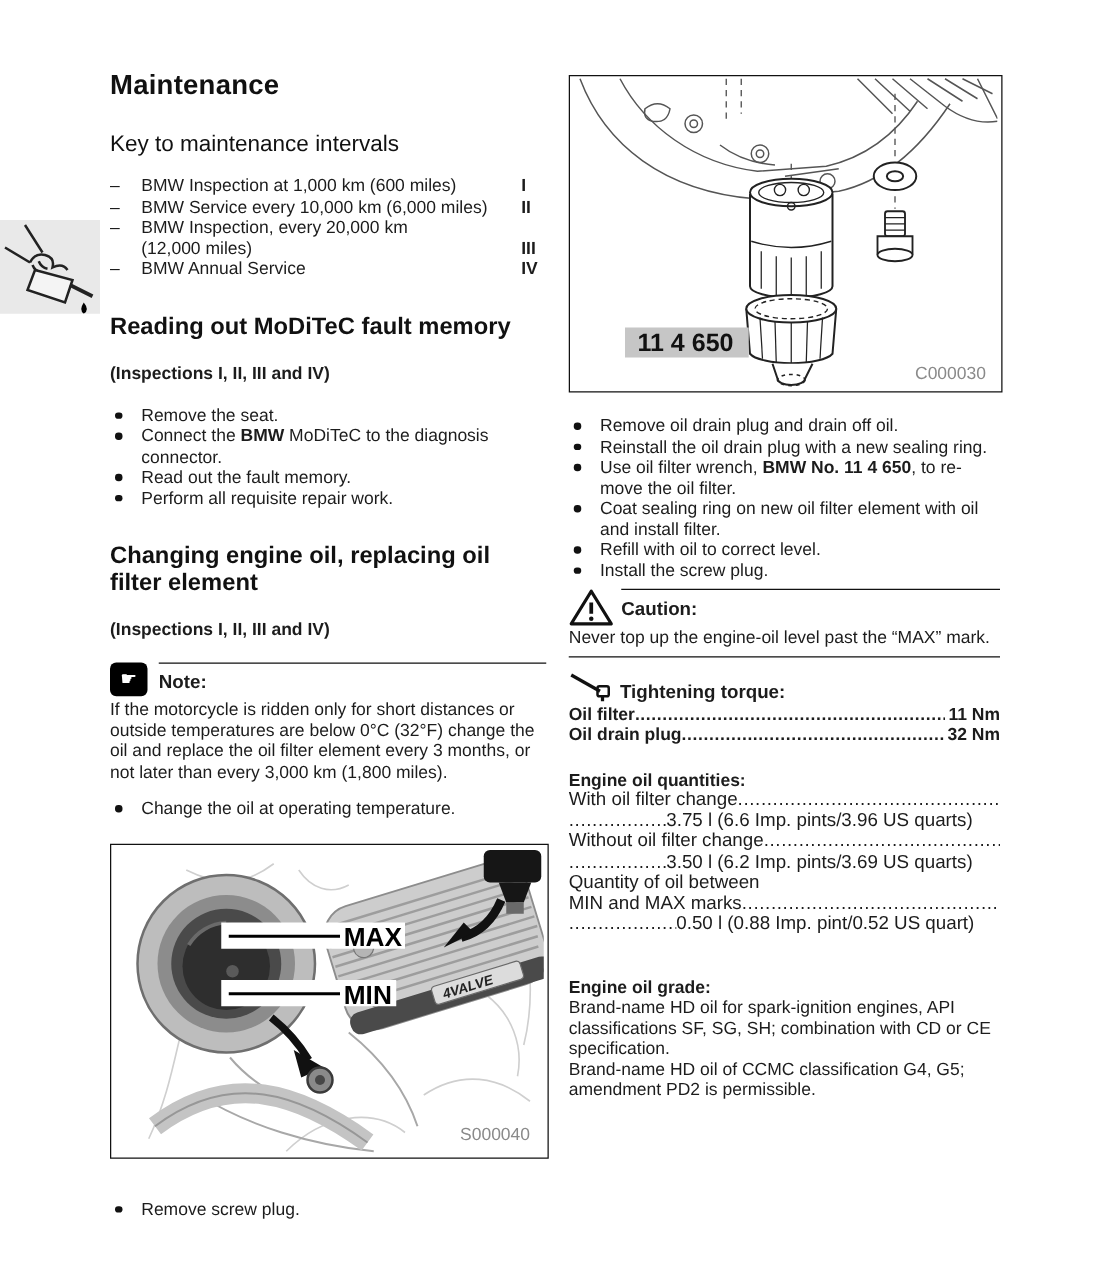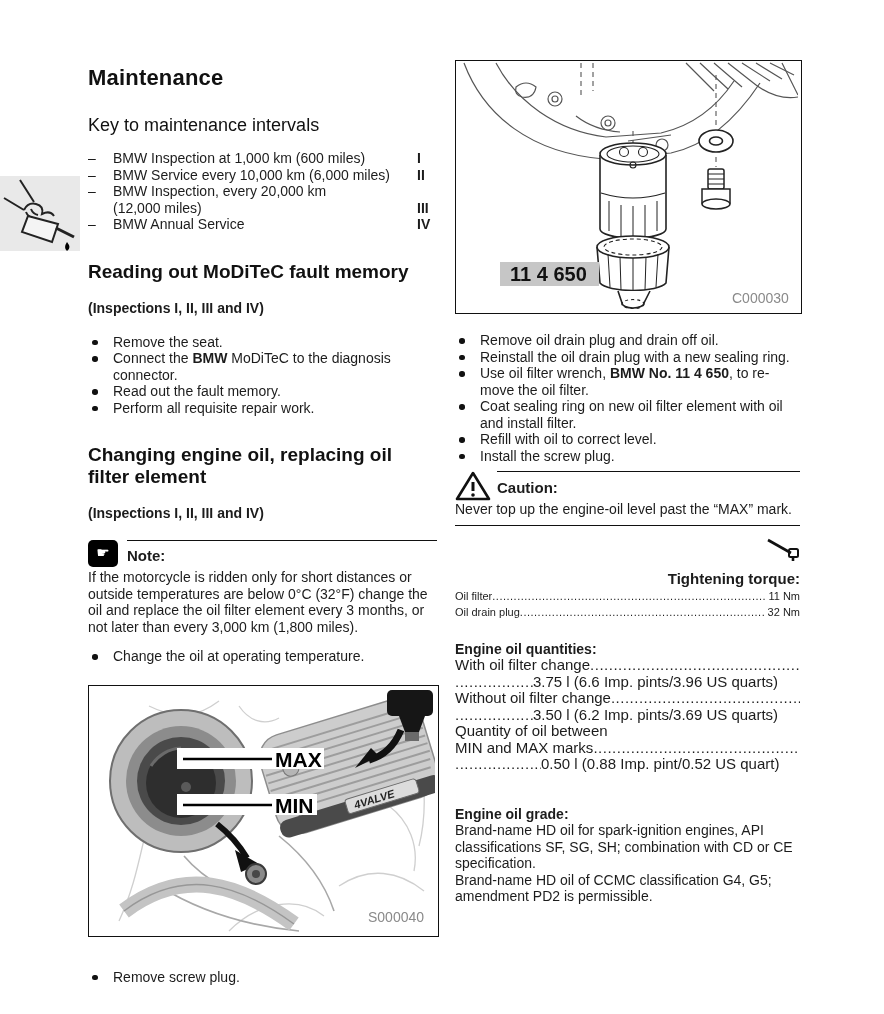"Maintenance" .col-left { top: 12px -> 2px }
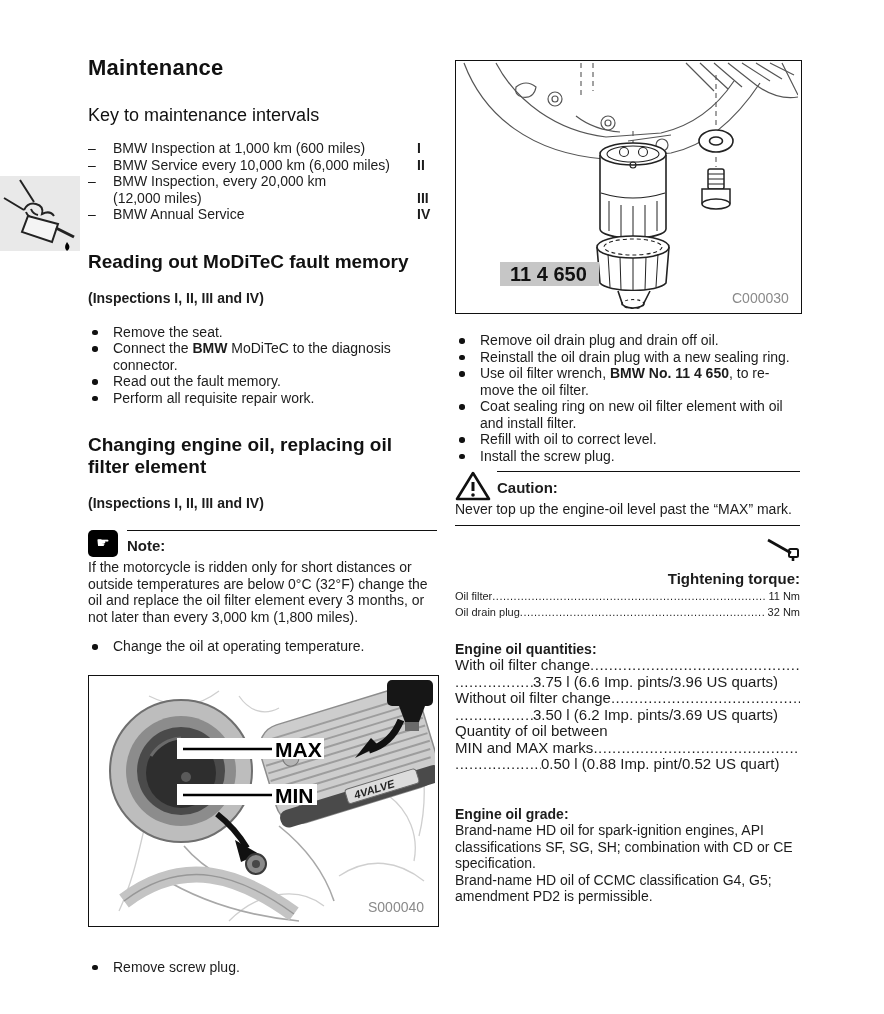"Tightening torque:" .torque-head { flex-direction: column -> none }
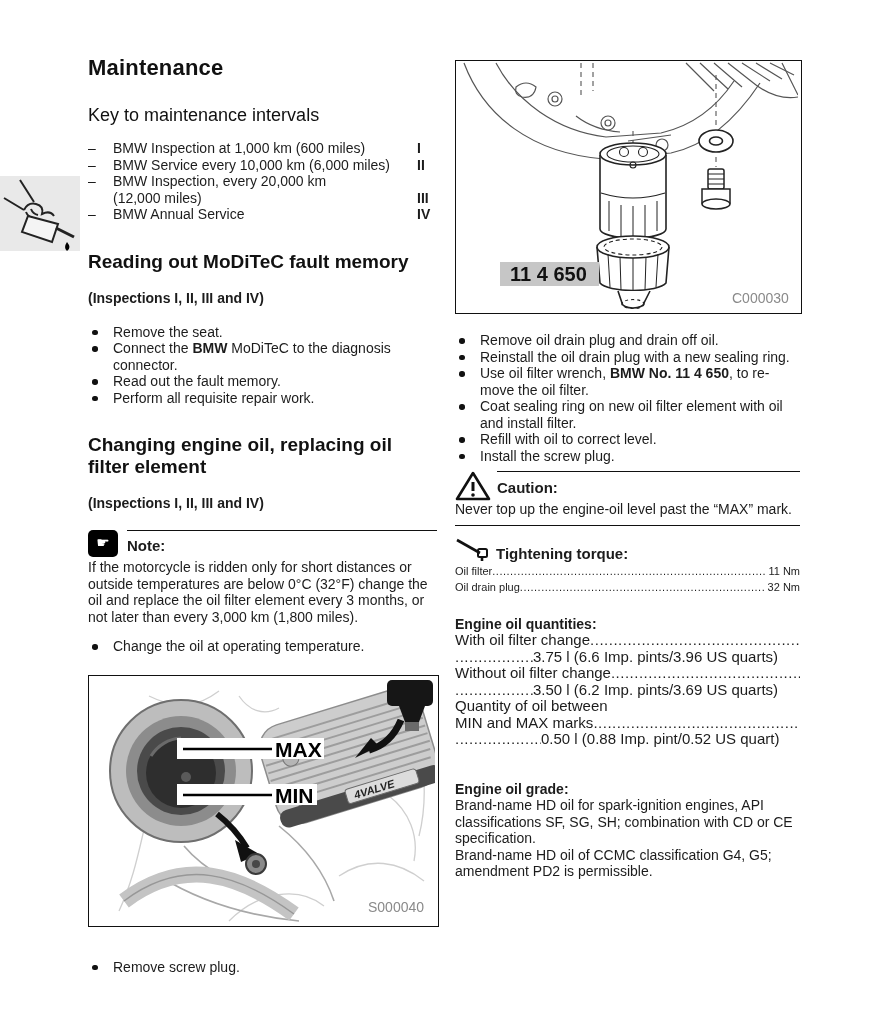"Oil filter" .trow { font-size: 11px -> 14px; font-weight: none -> bold }
